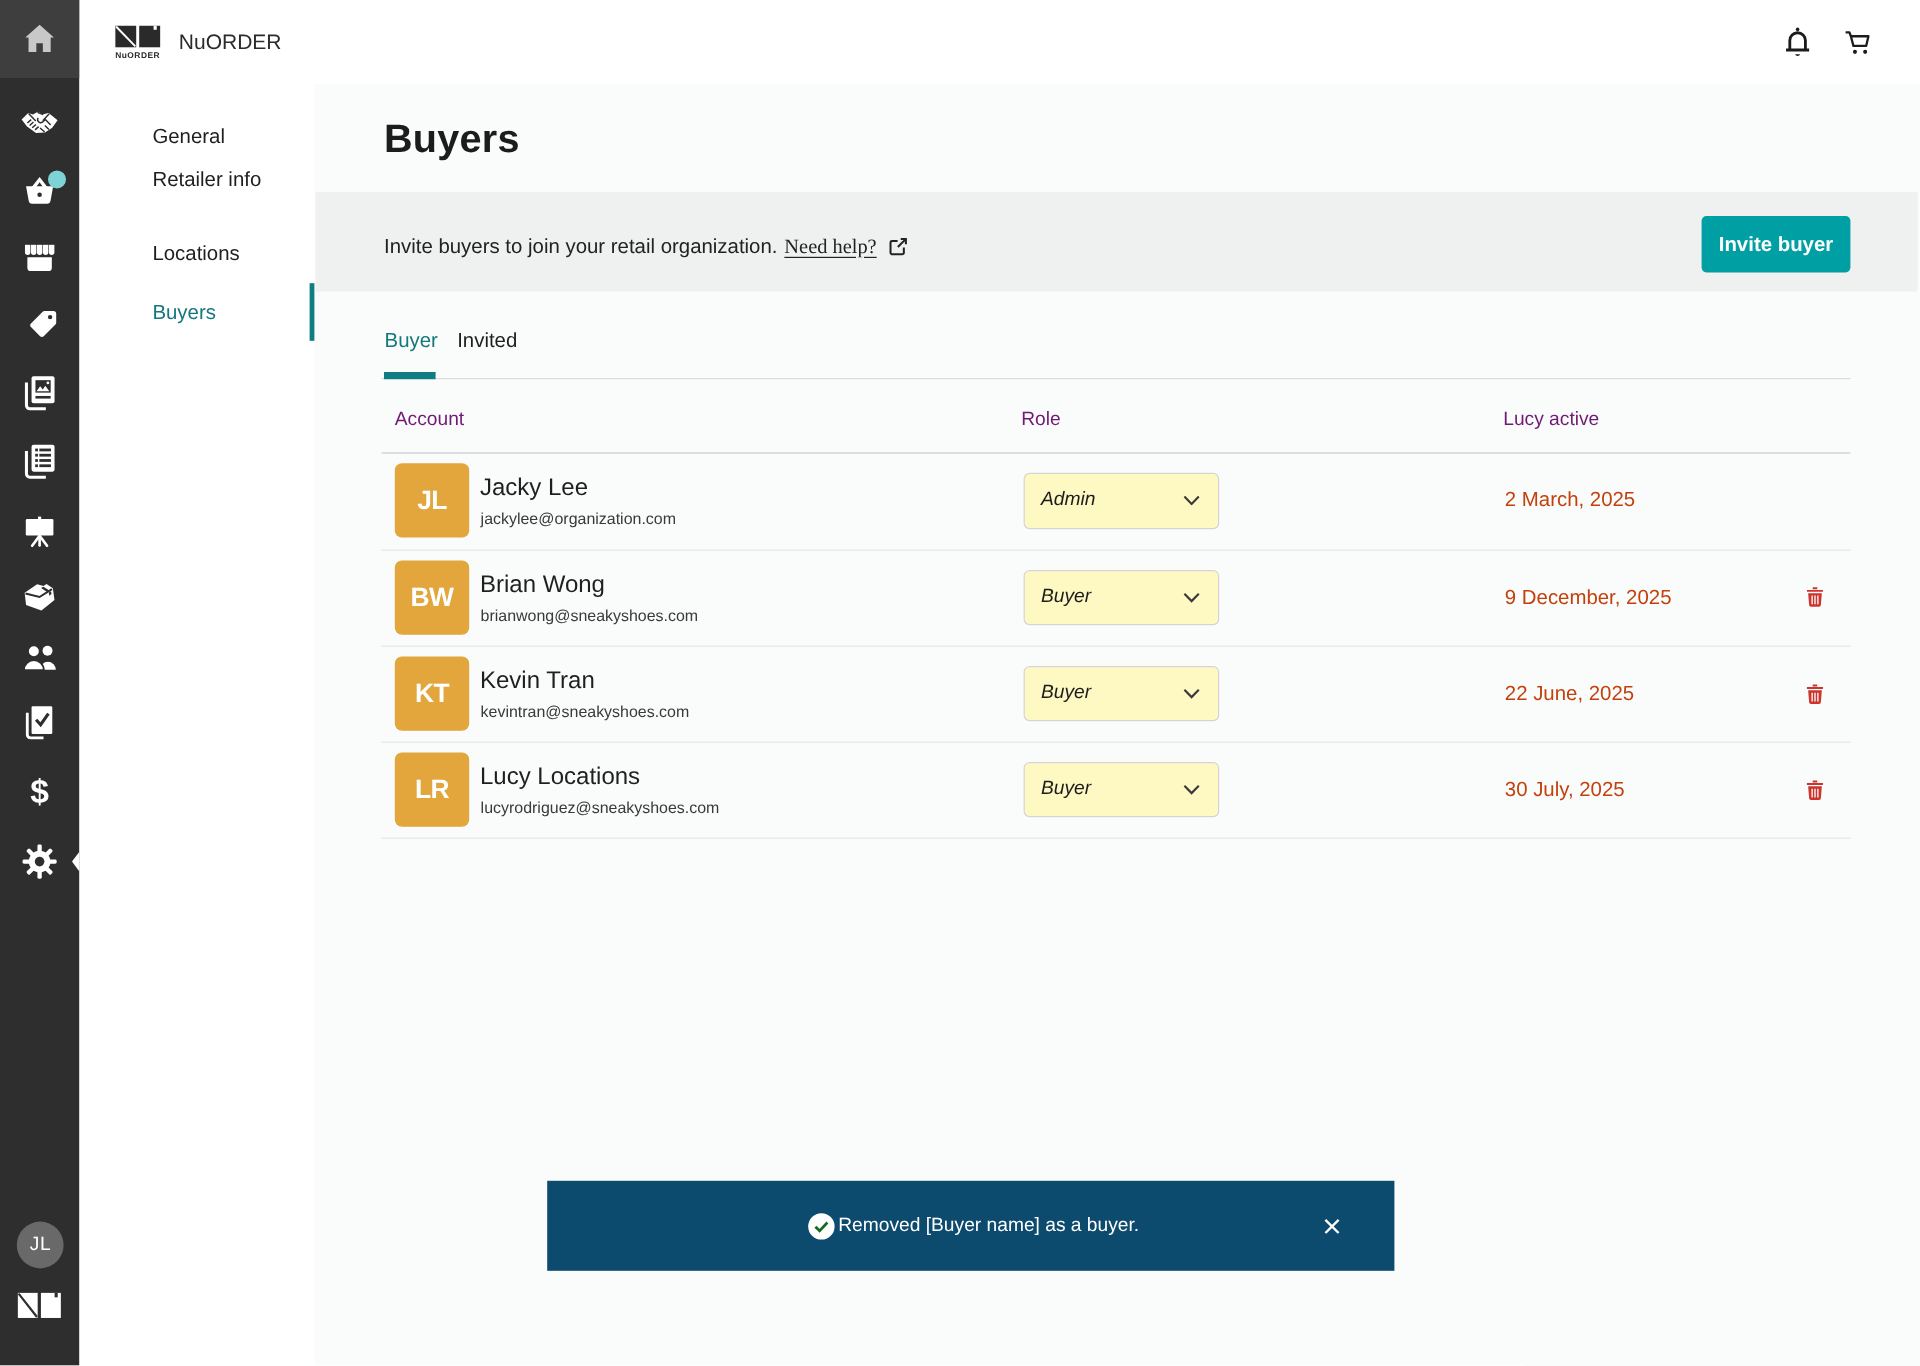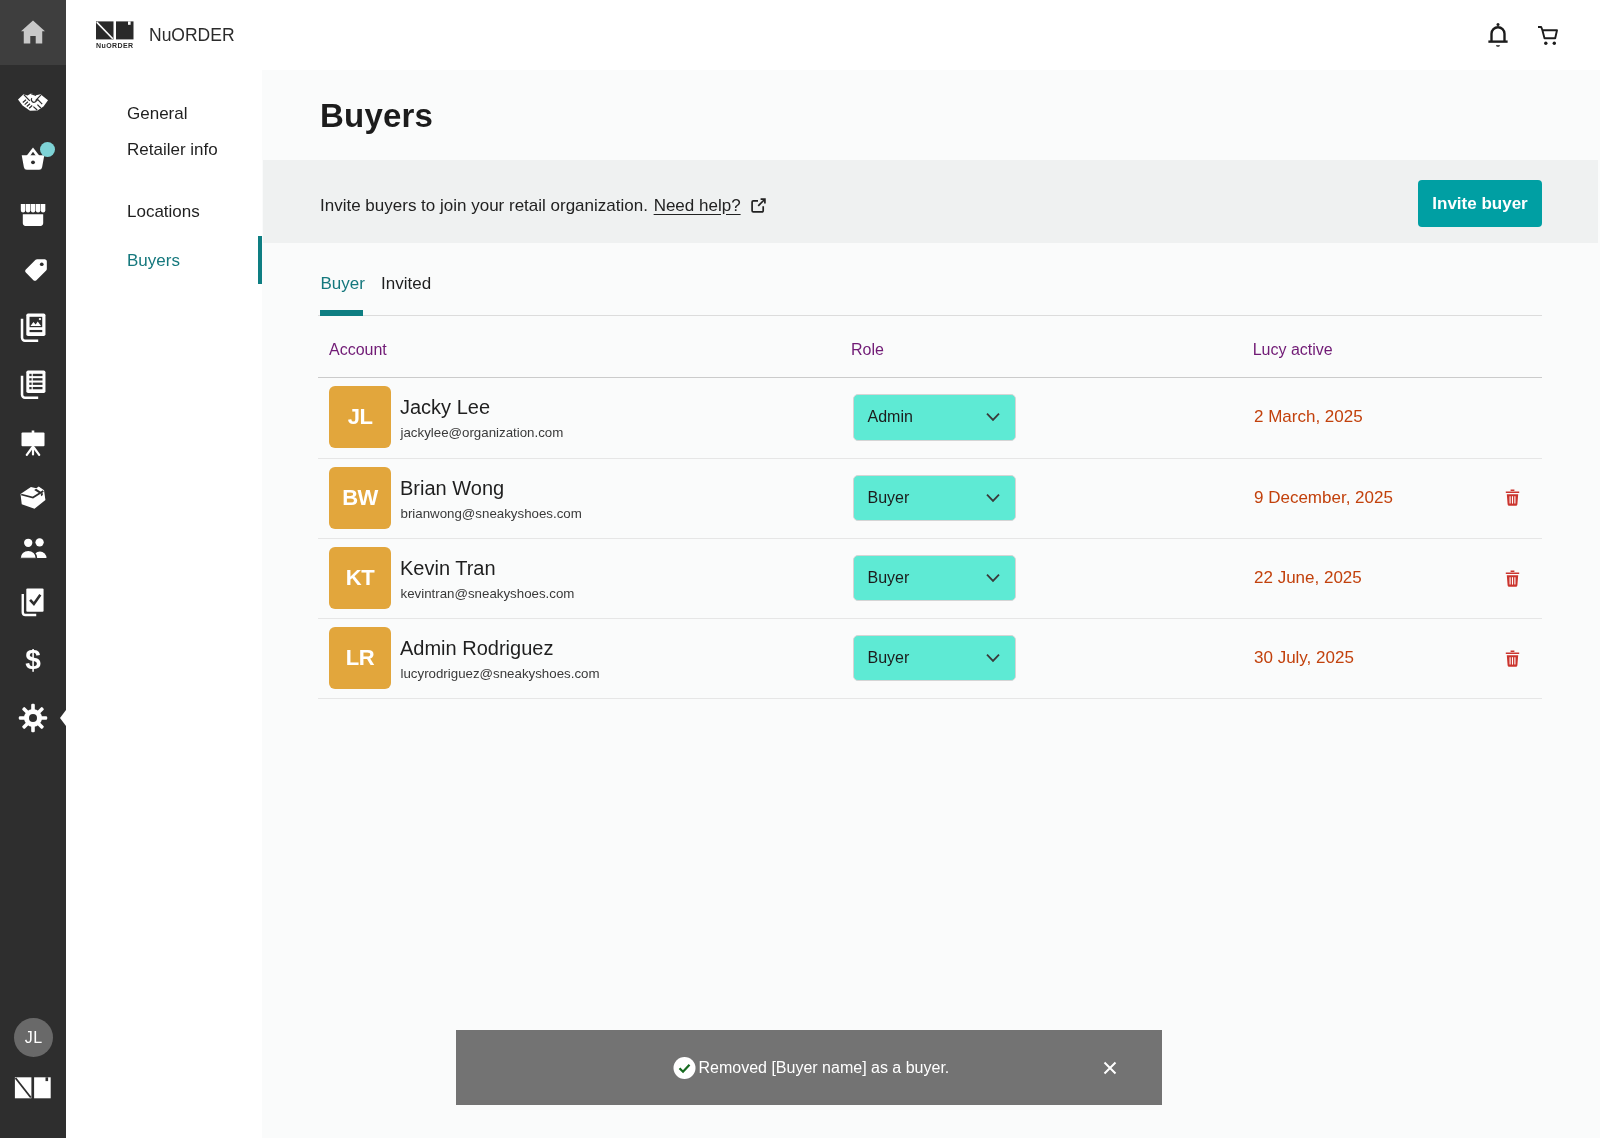"Need help?" #bannertext .nh { font-family: none -> Liberation Serif, serif }
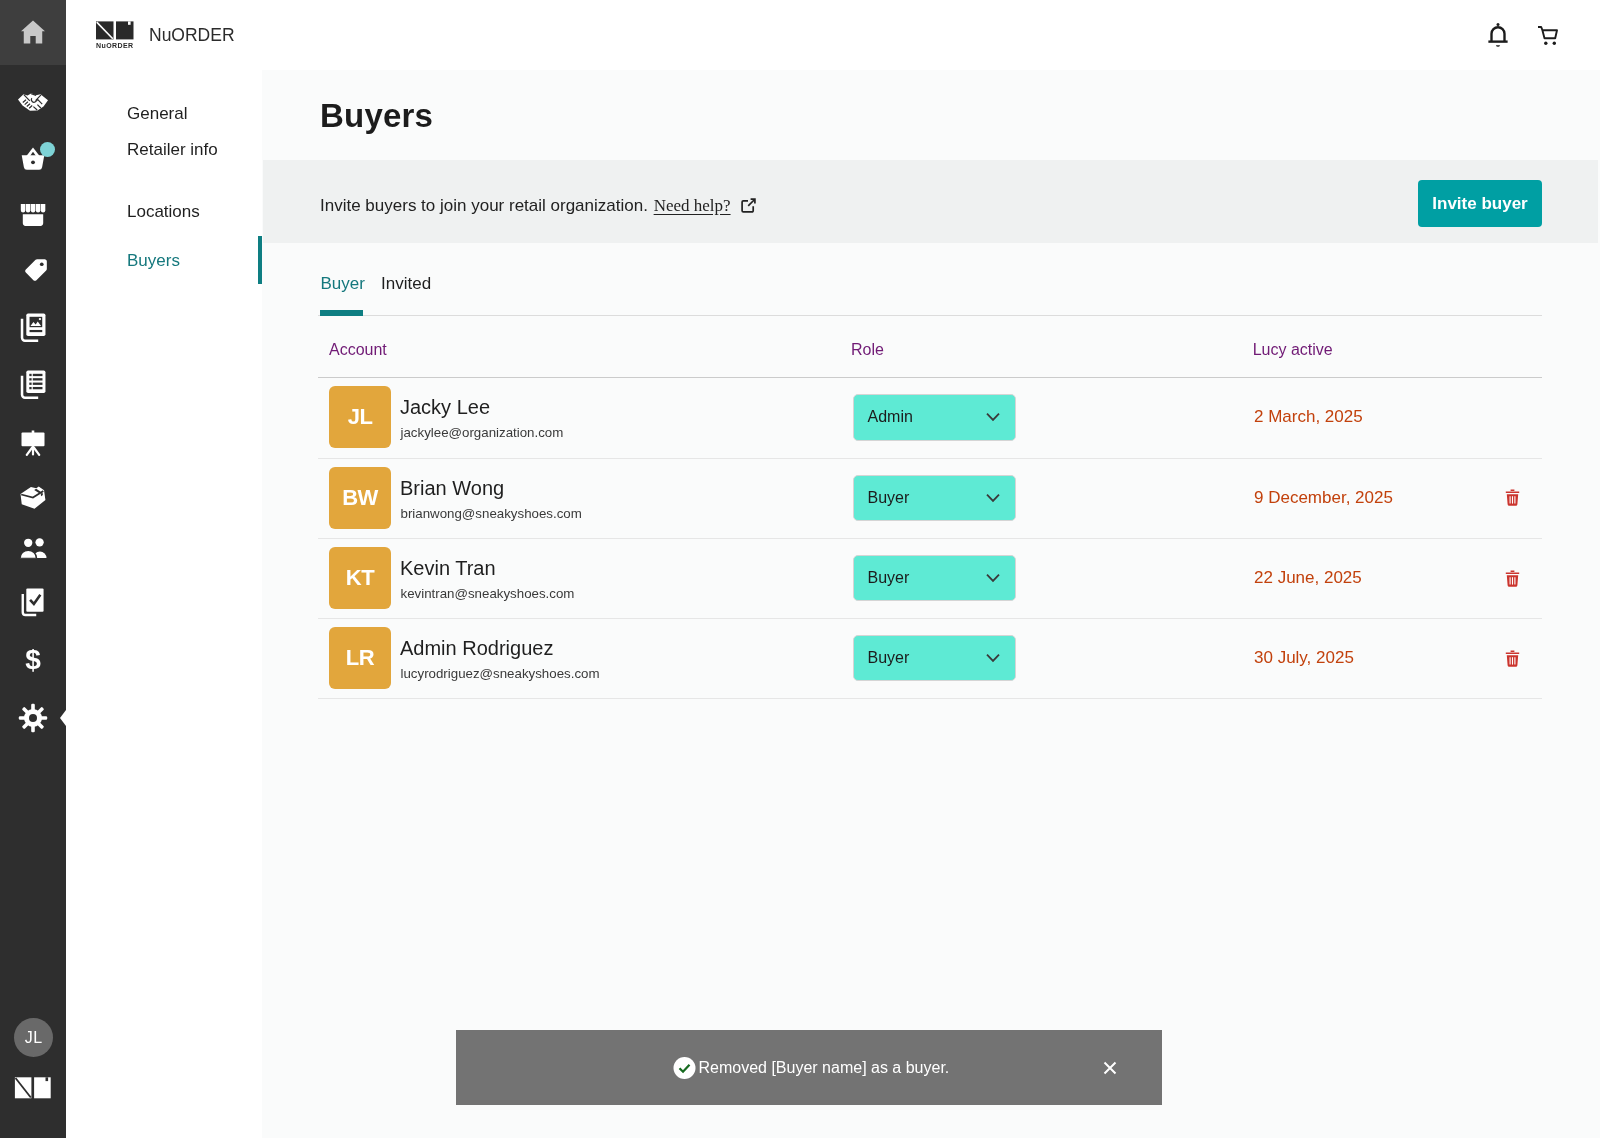"Admin" .dd { background: #5eead4 -> #fef9c3; font-style: none -> italic }
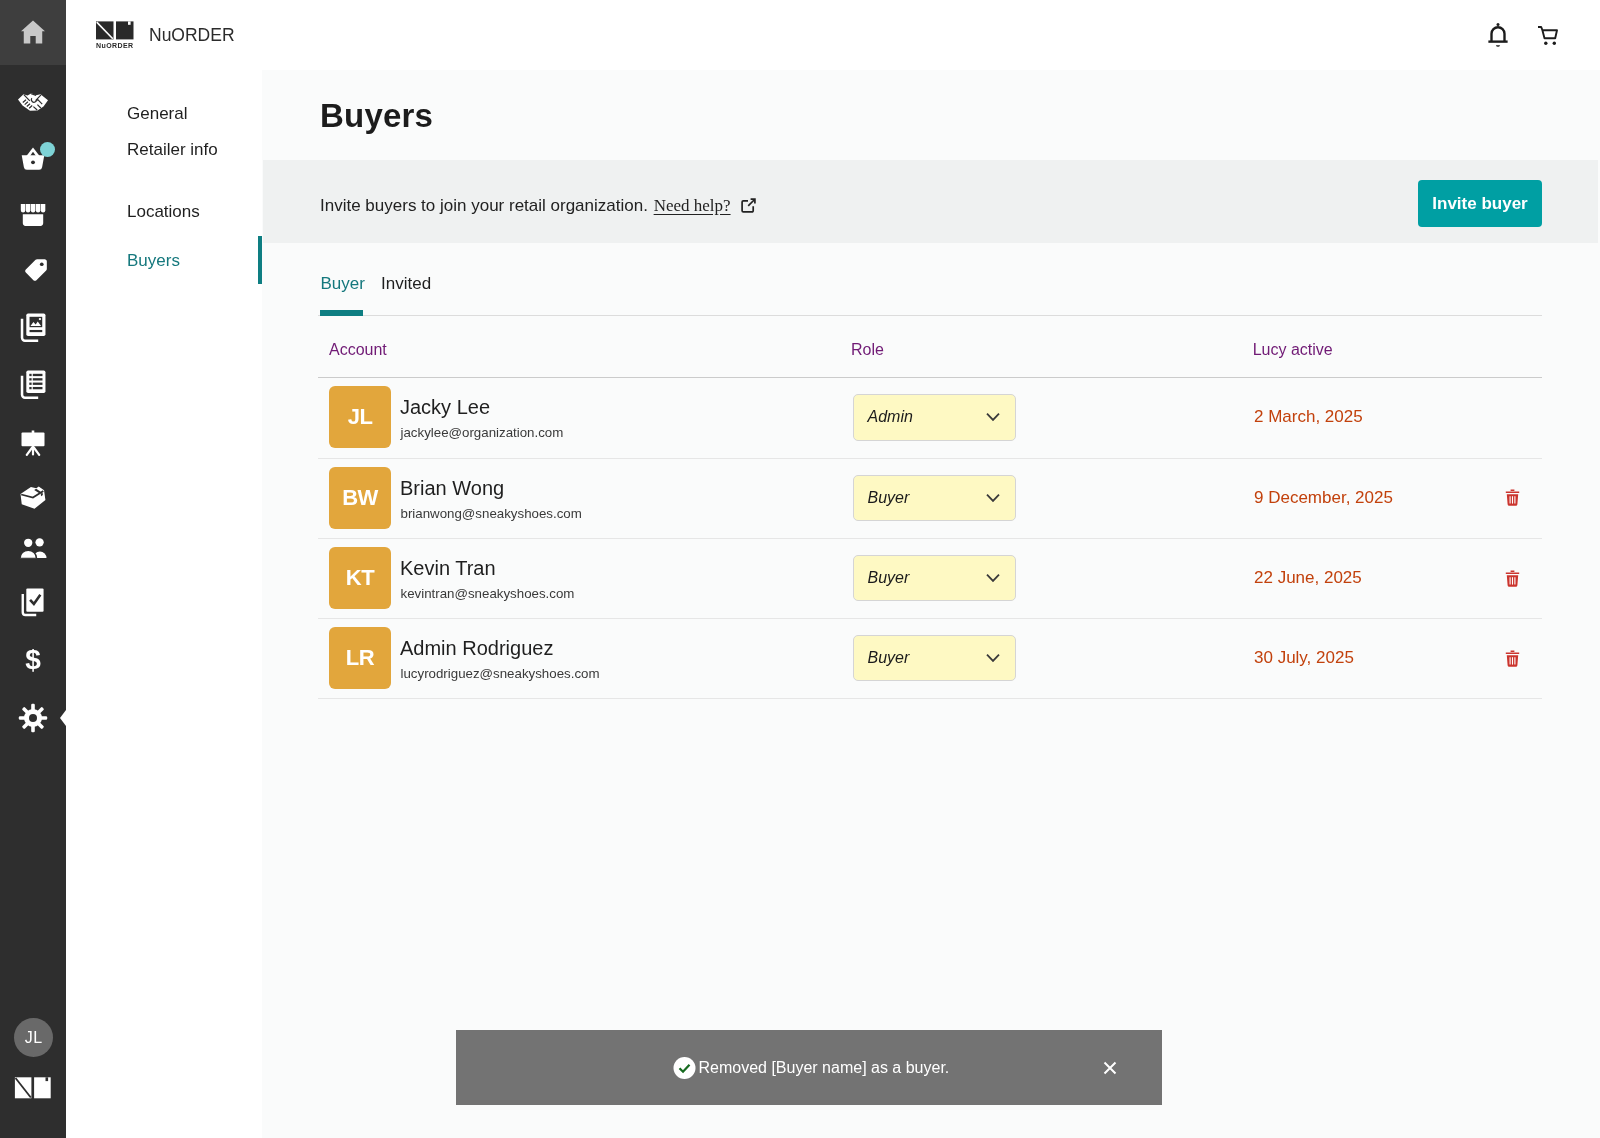"Admin Rodriguez" div.nm { text: Admin Rodriguez -> Lucy Locations }
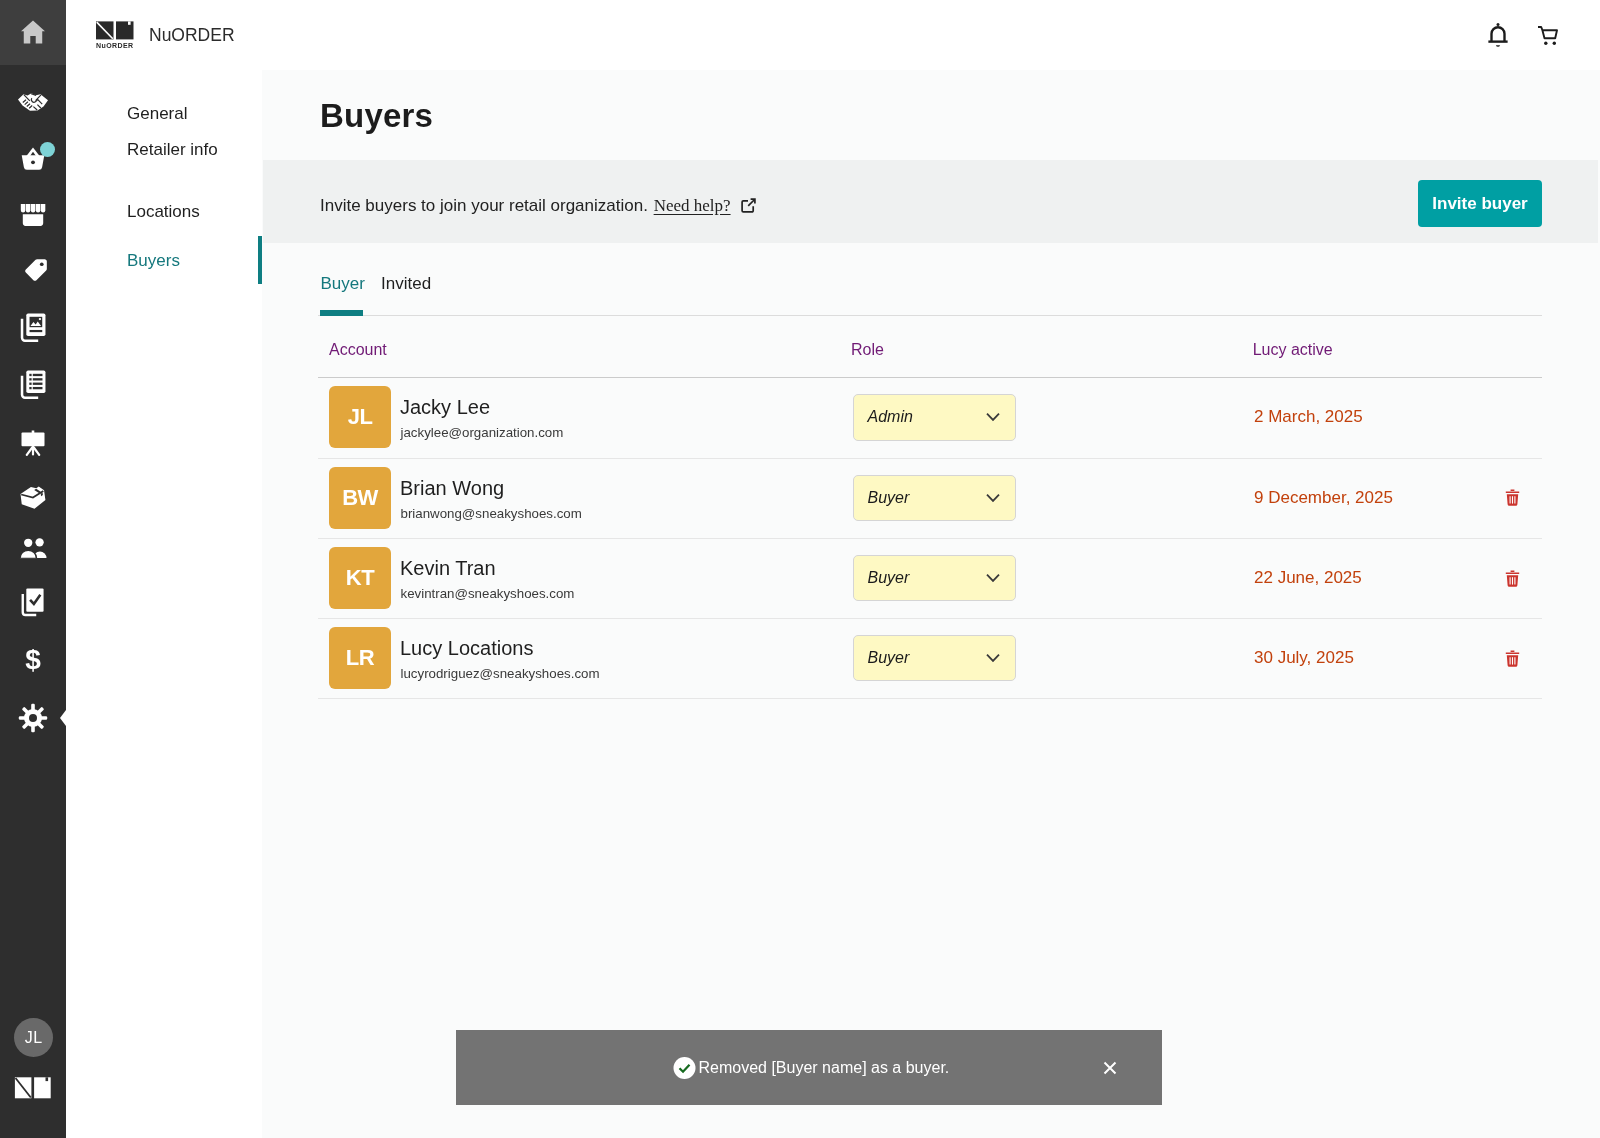"Removed [Buyer name] as a" #toast { background: #737373 -> #0c4a6e; top: 1030px -> 984px }
